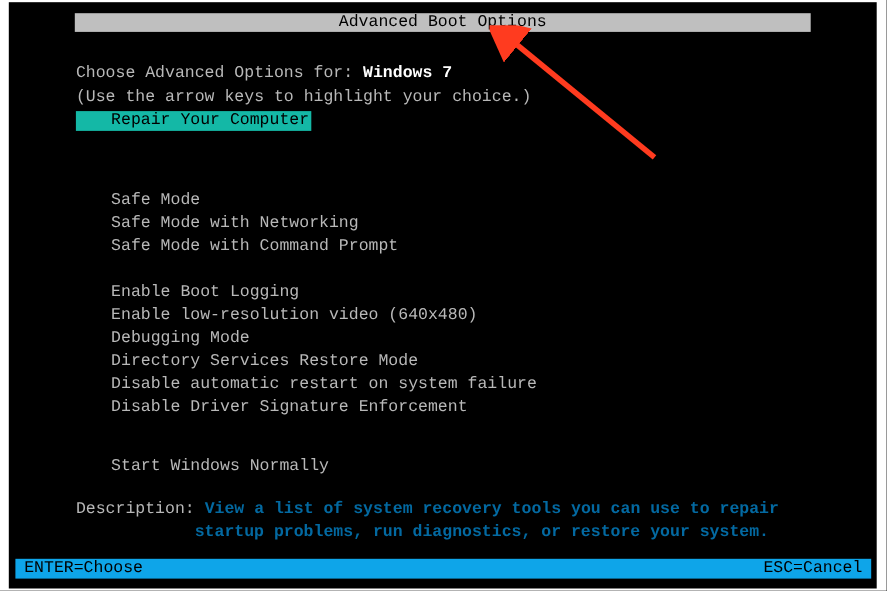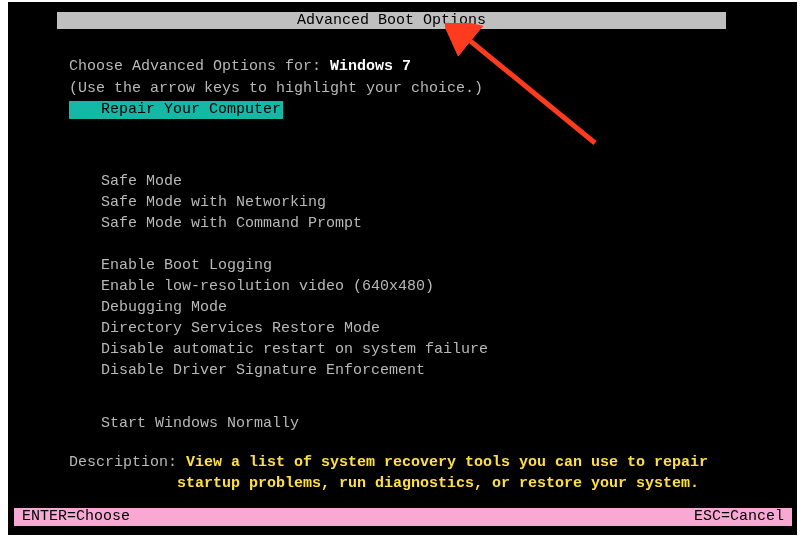"Advanced Boot Options" .title-bar { left: 49px -> 60px }
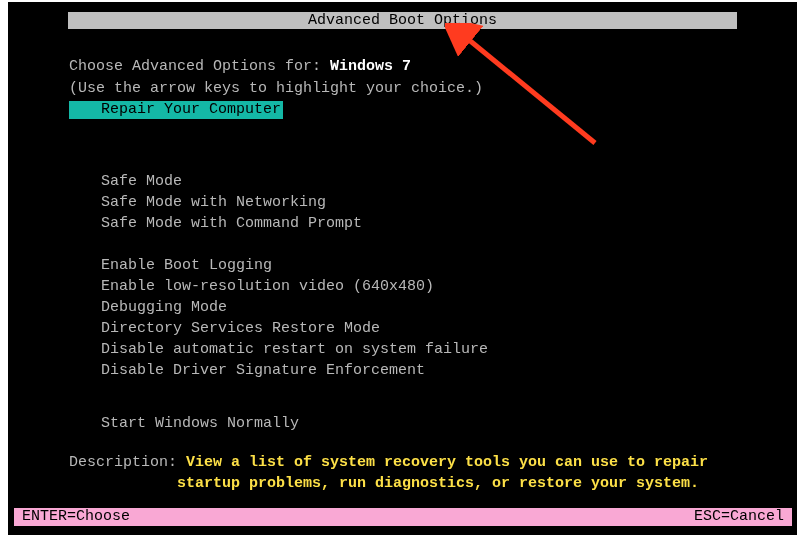"View a list of system" .description .desc-text { color: #fde047 -> #0369a1 }
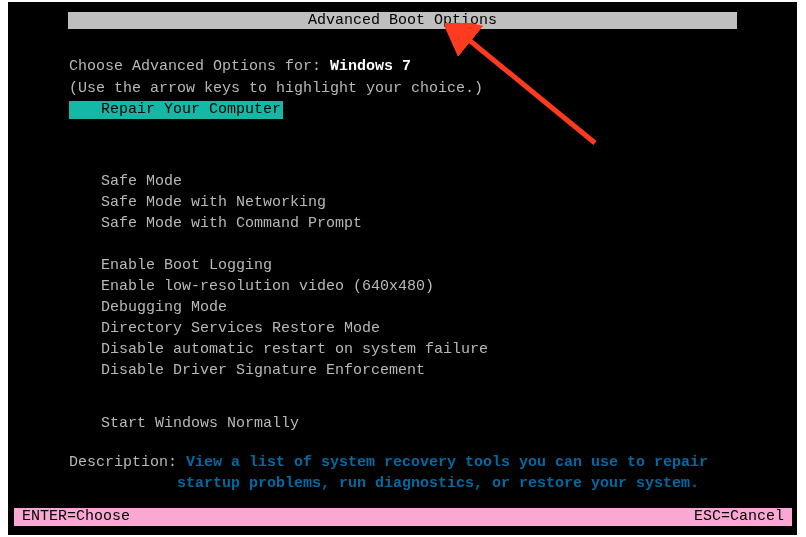"ENTER=Choose" .footer { background: #f9a8d4 -> #0ea5e9 }
